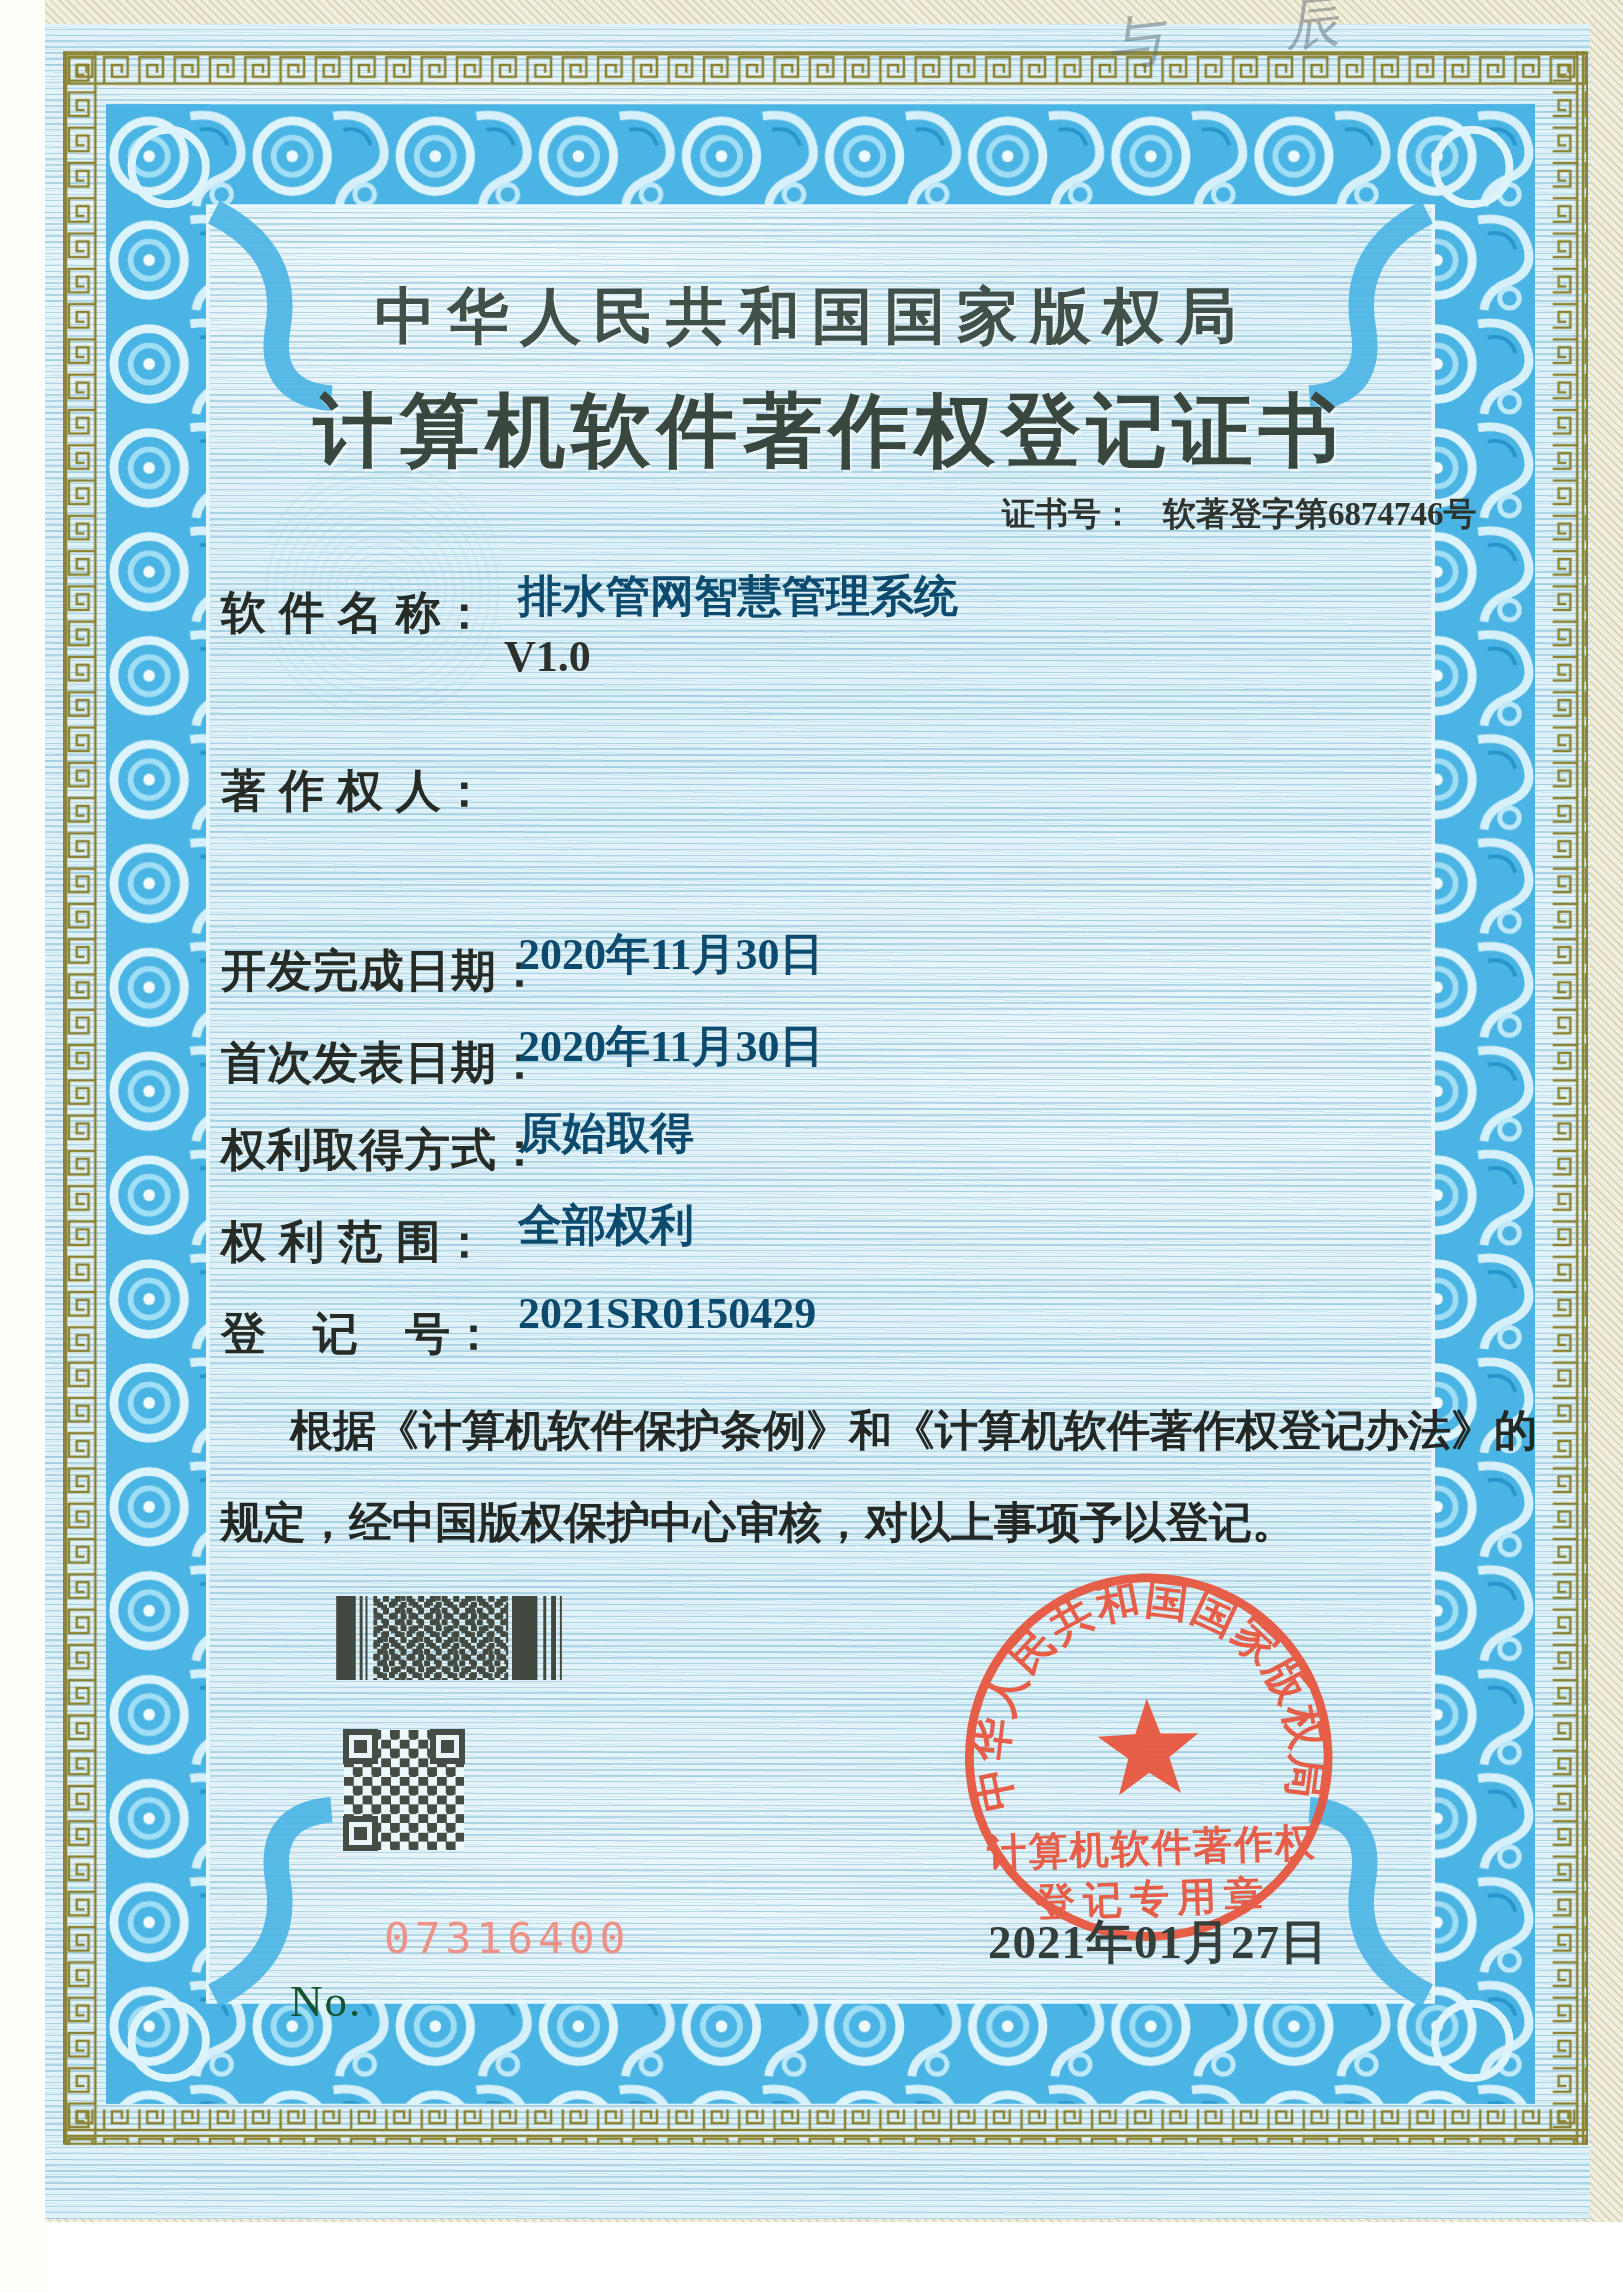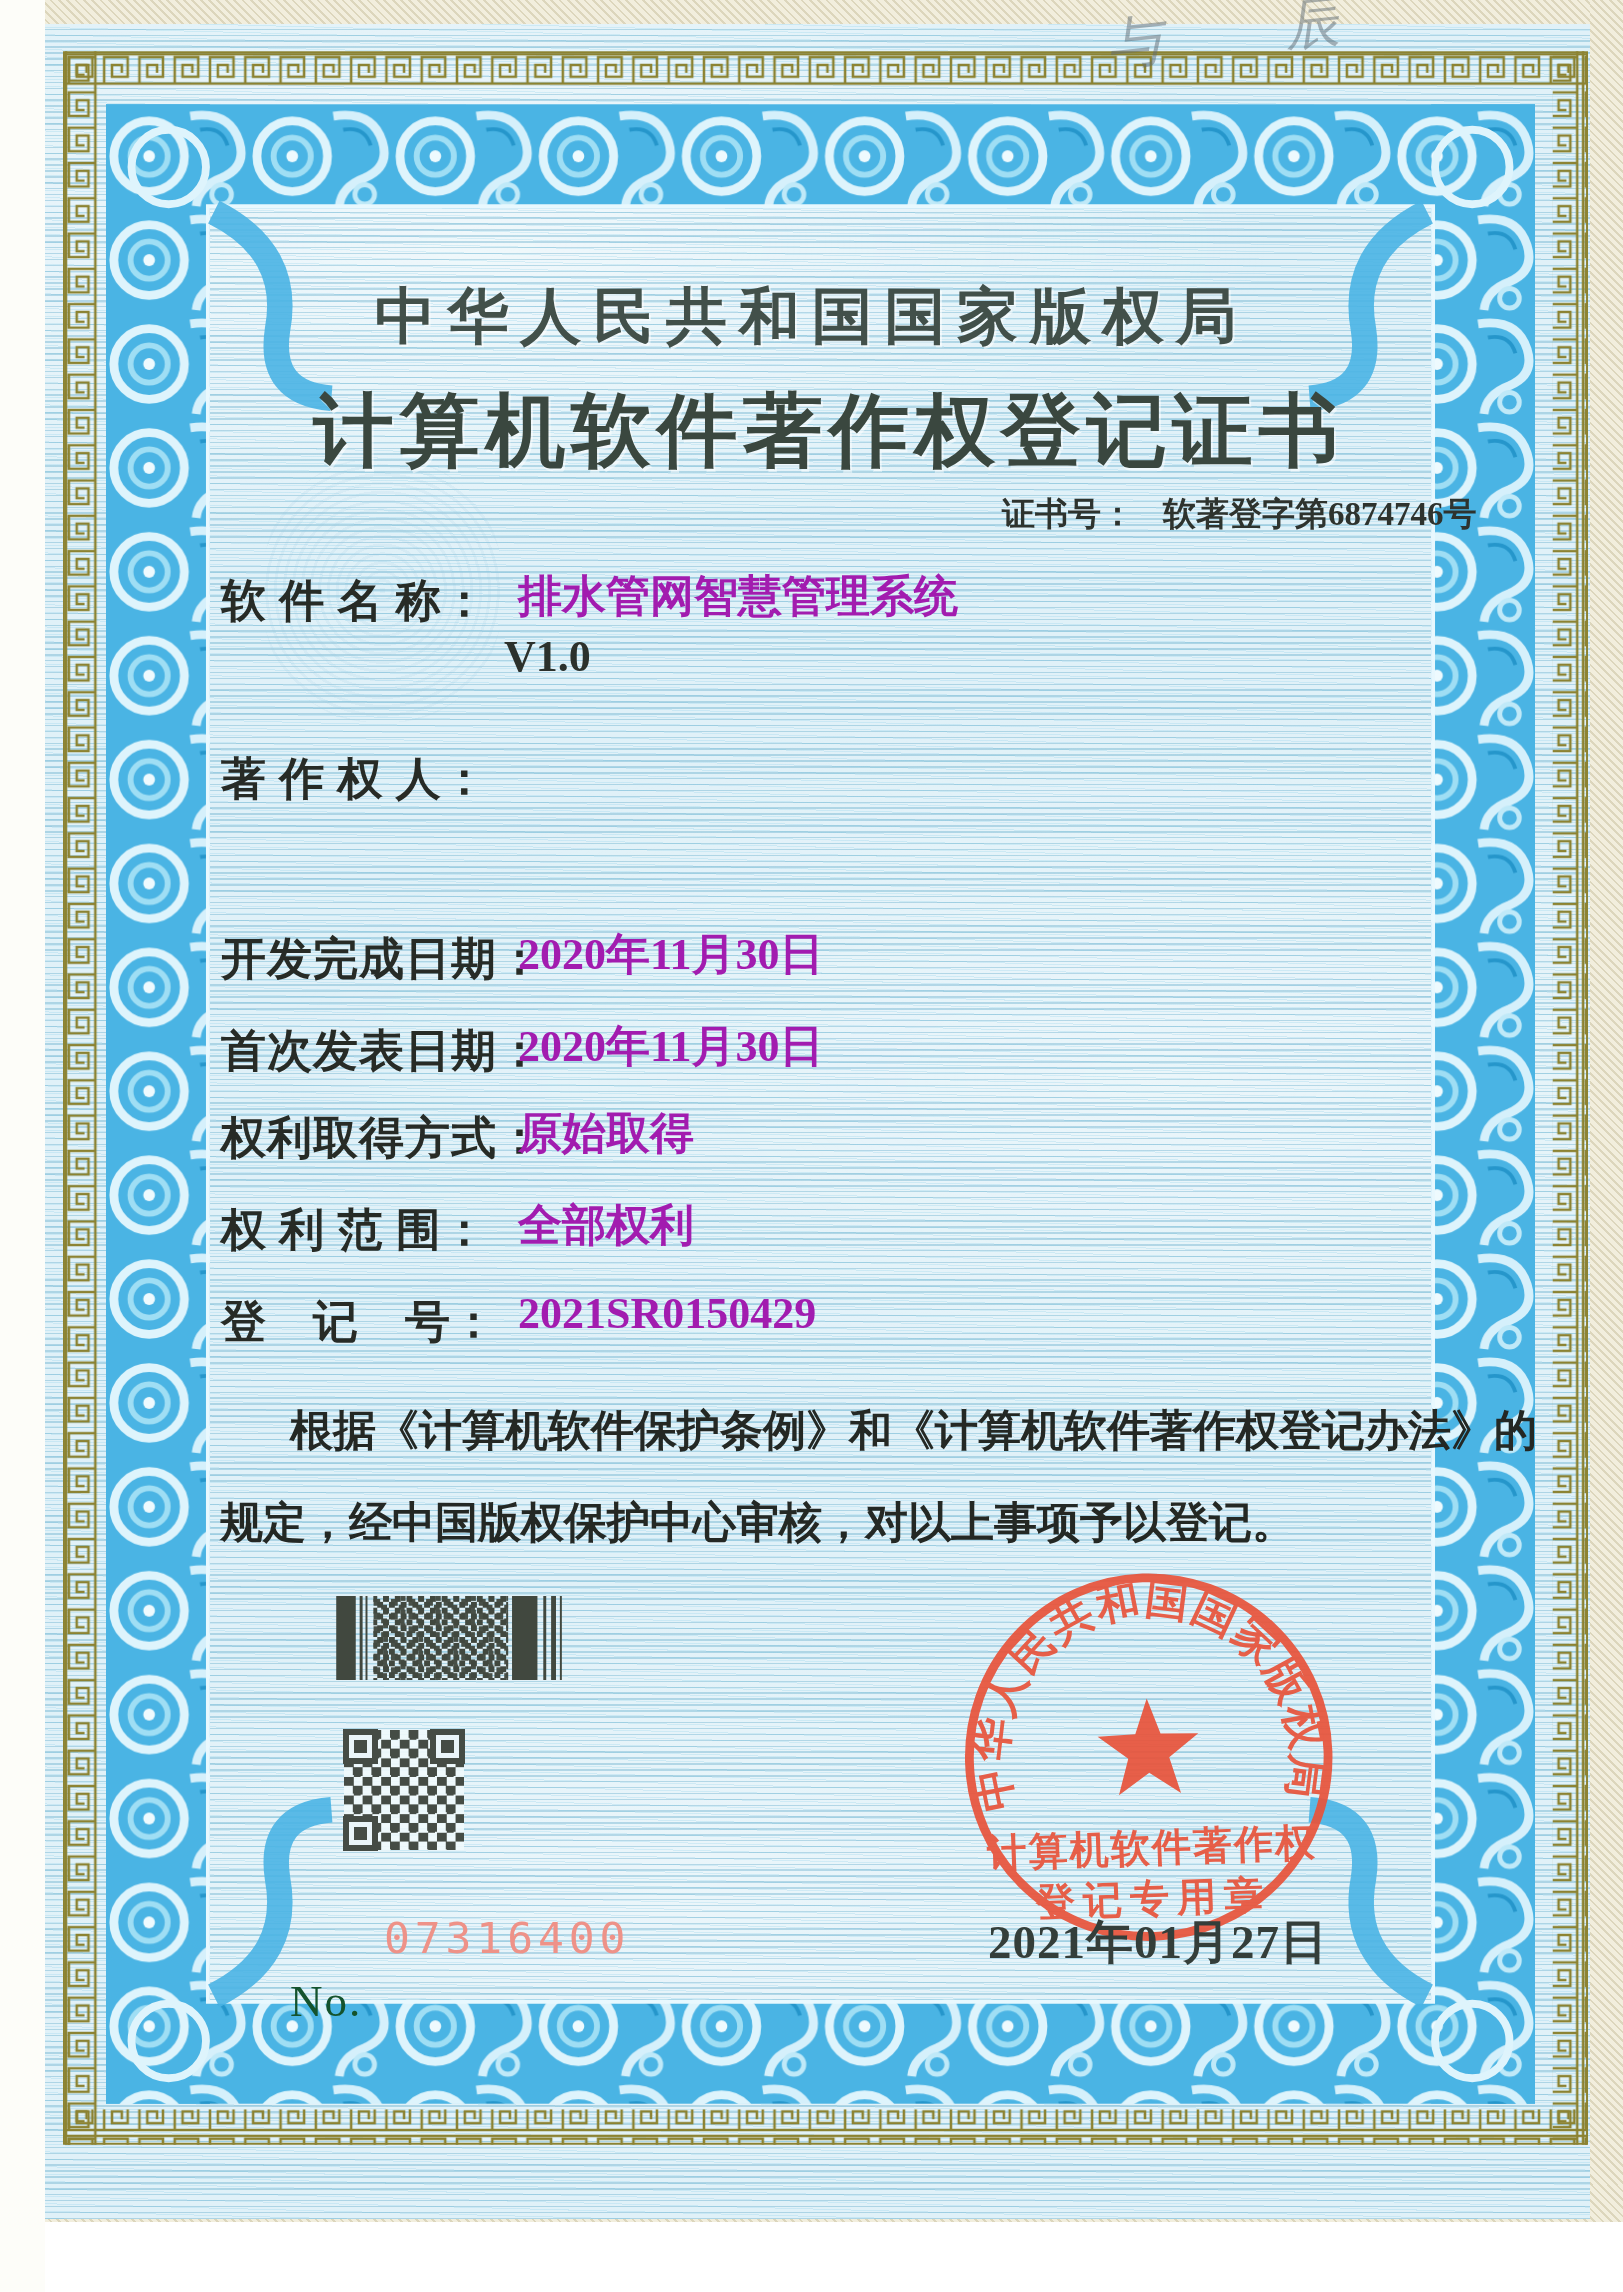"软 件 名 称：" .flabel { top: 4px -> 16px }
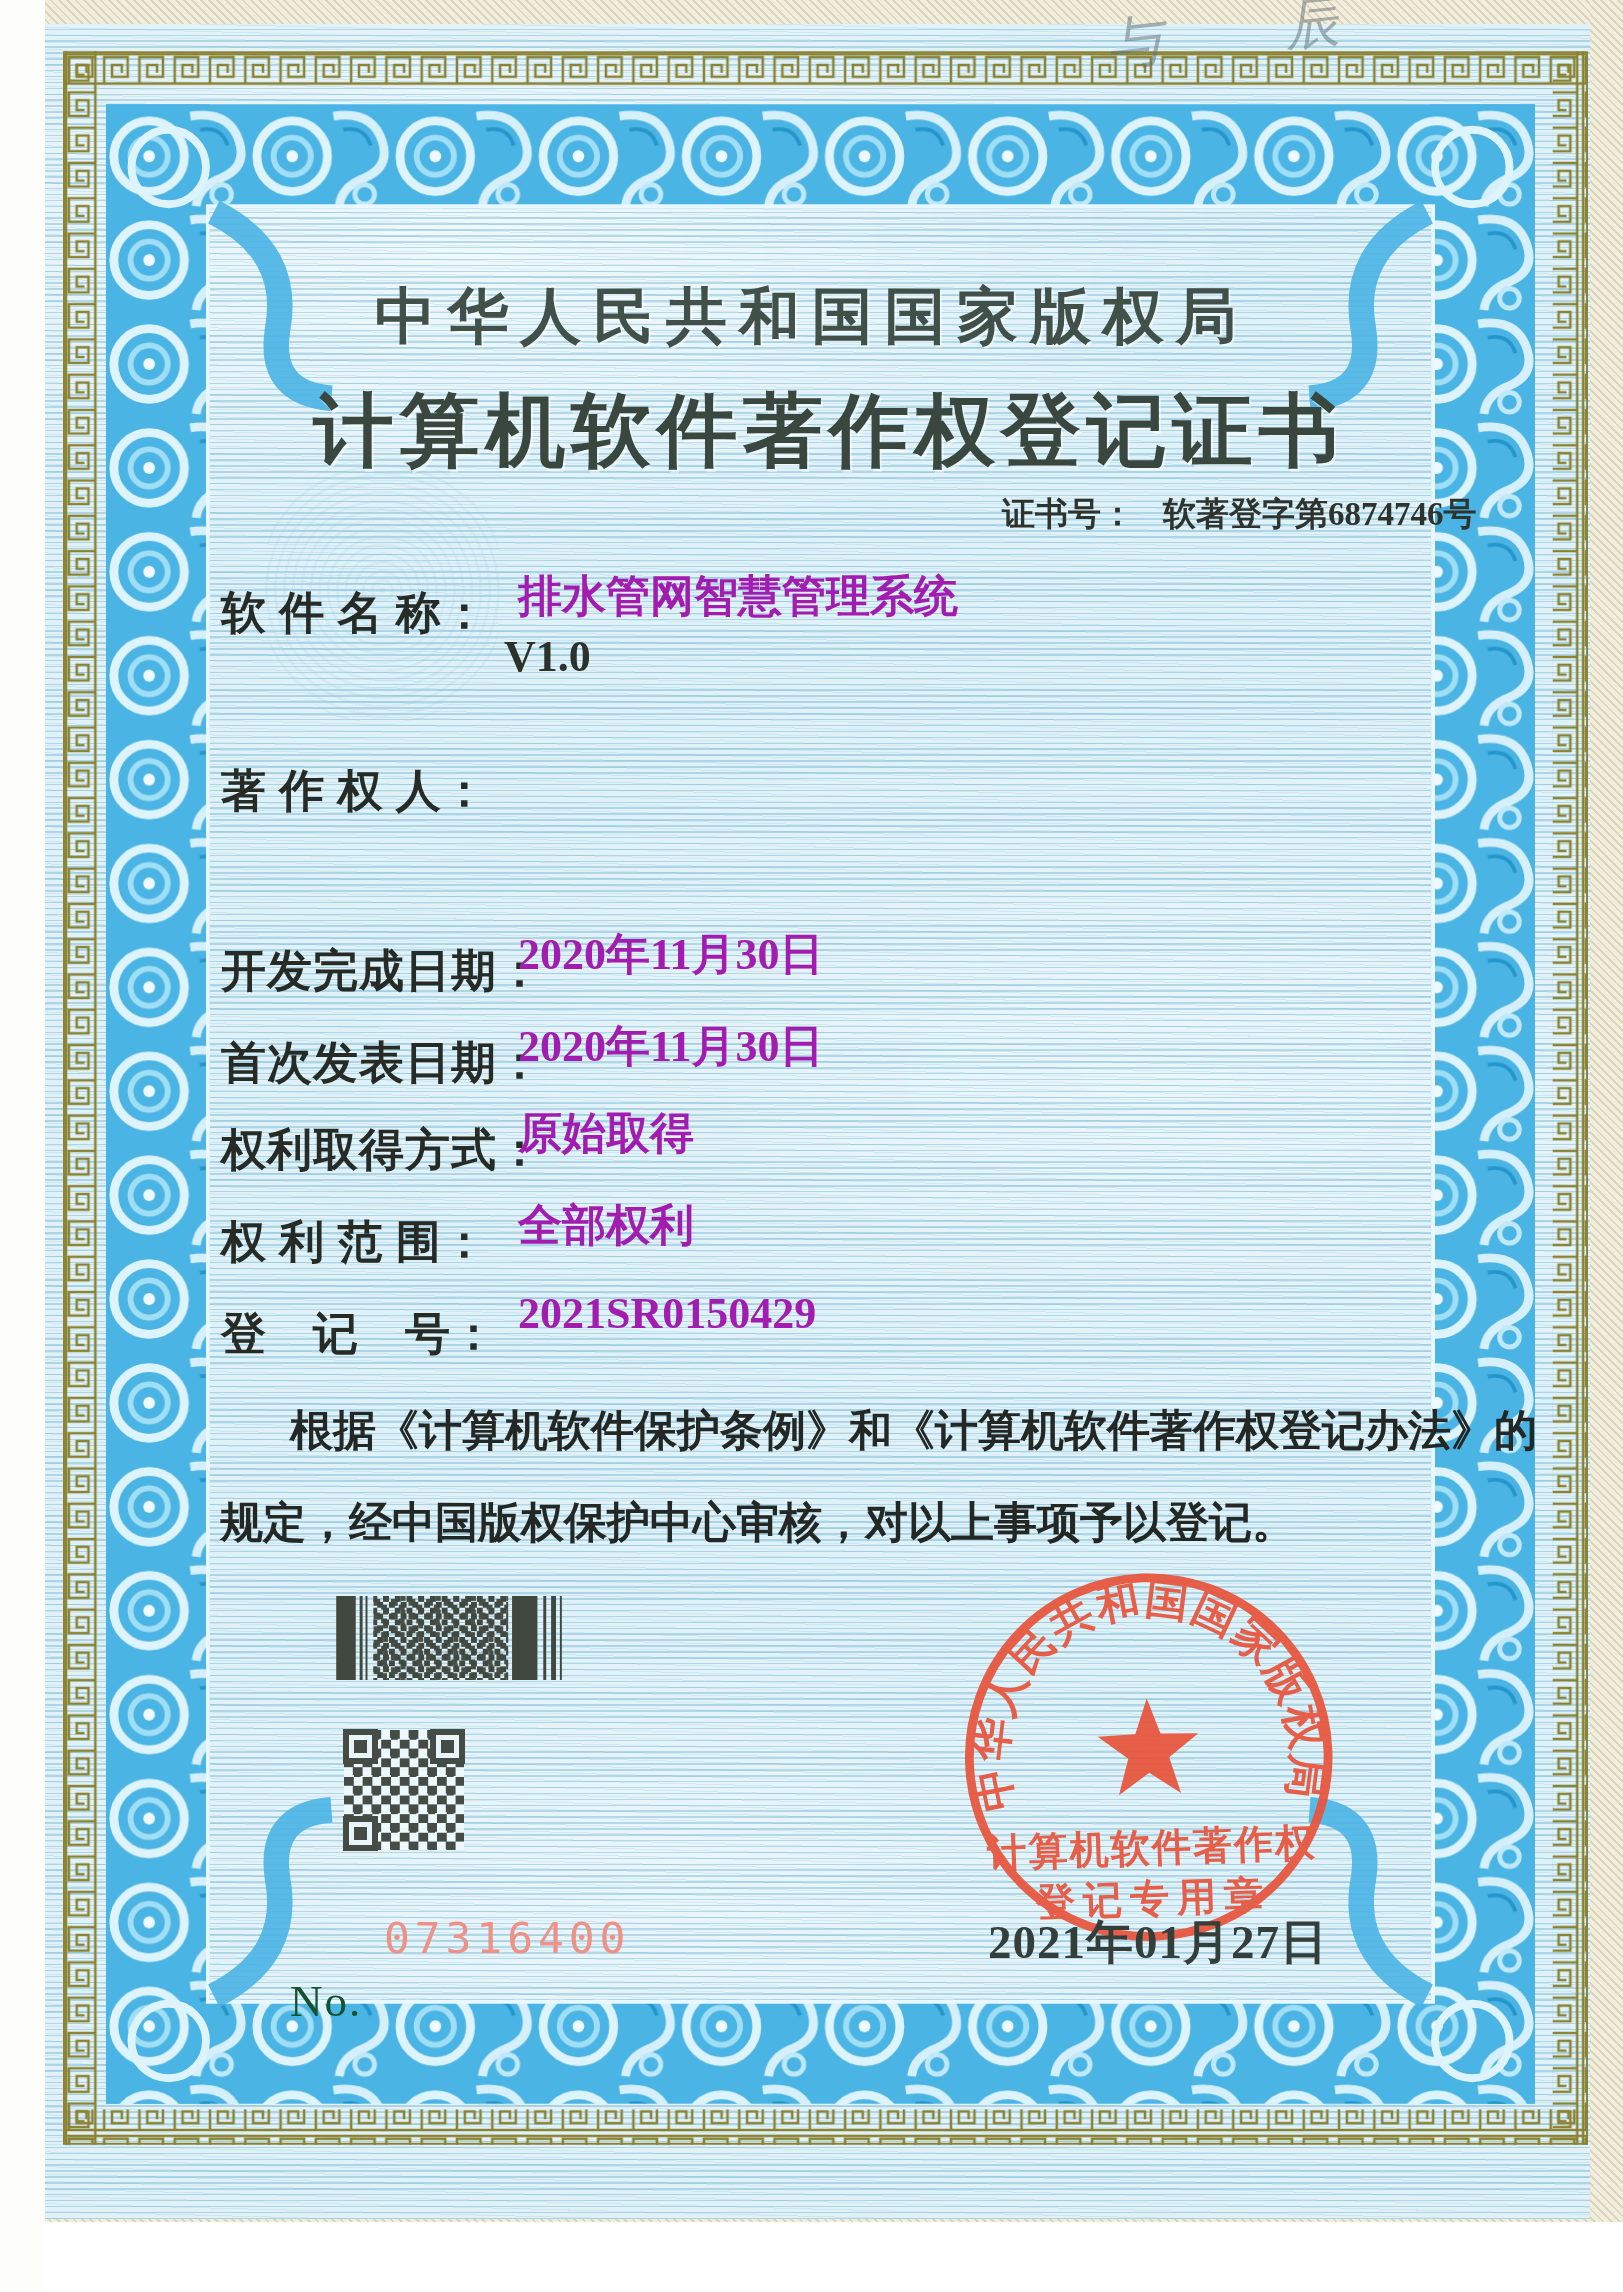"排水管网智慧管理系统" .fvalue { color: #a21caf -> #0c4a6e }
